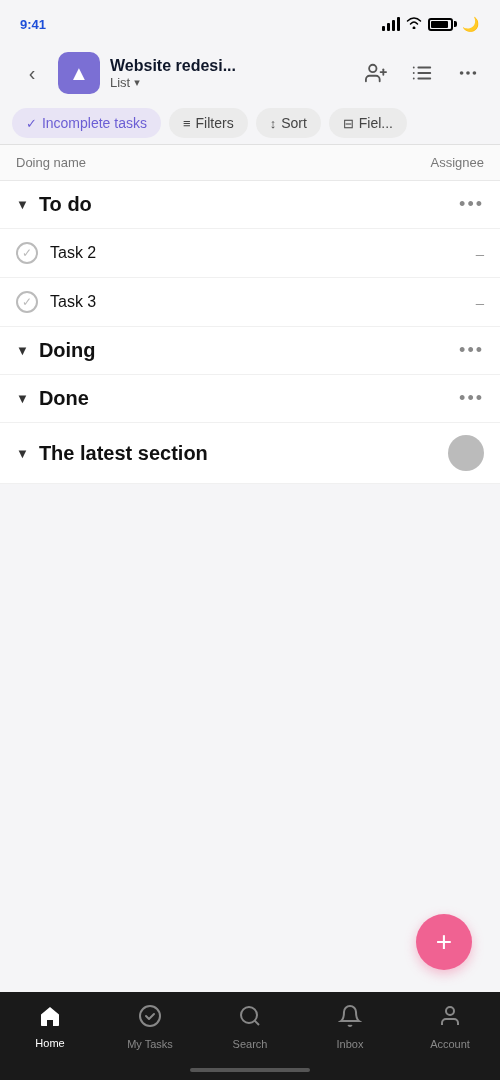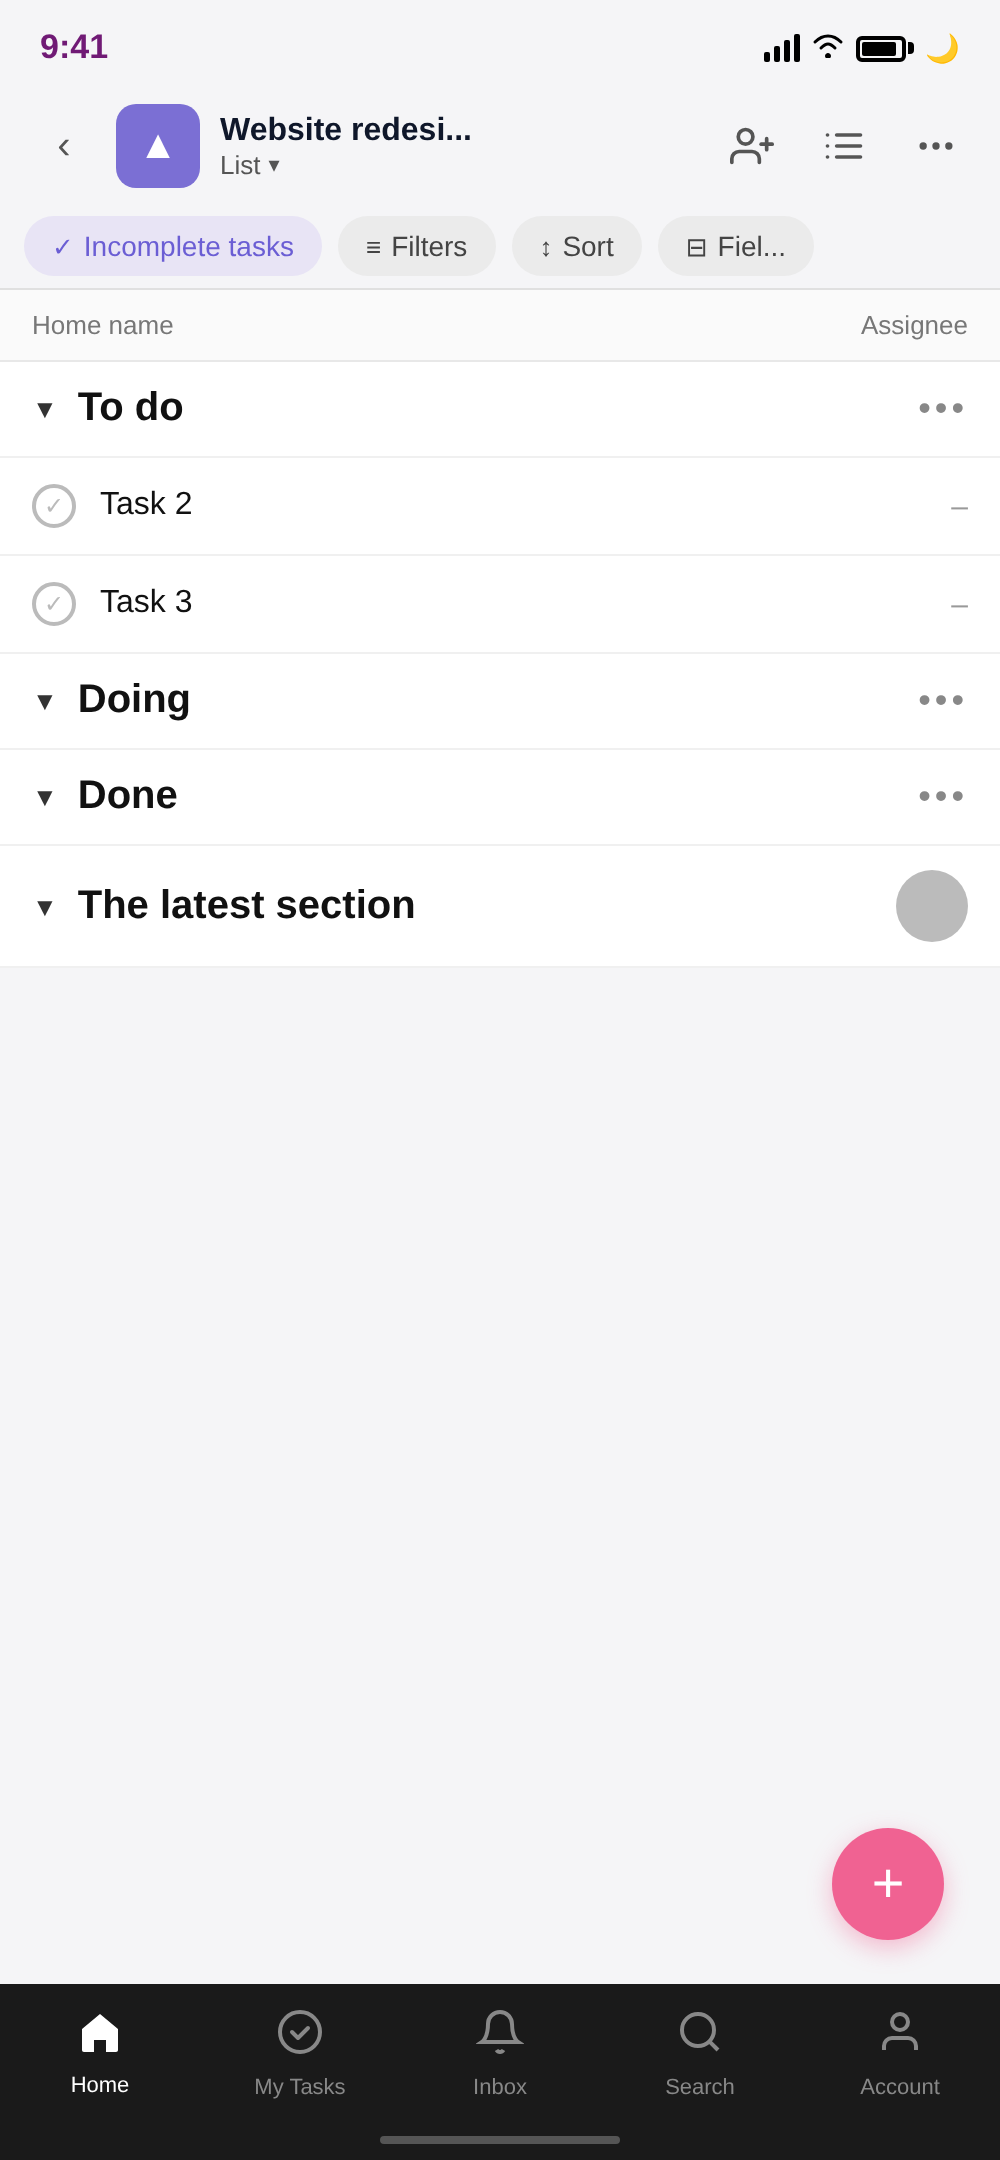"9:41" .status-time { color: #701a75 -> #1d4ed8; font-size: 17px -> 13px }
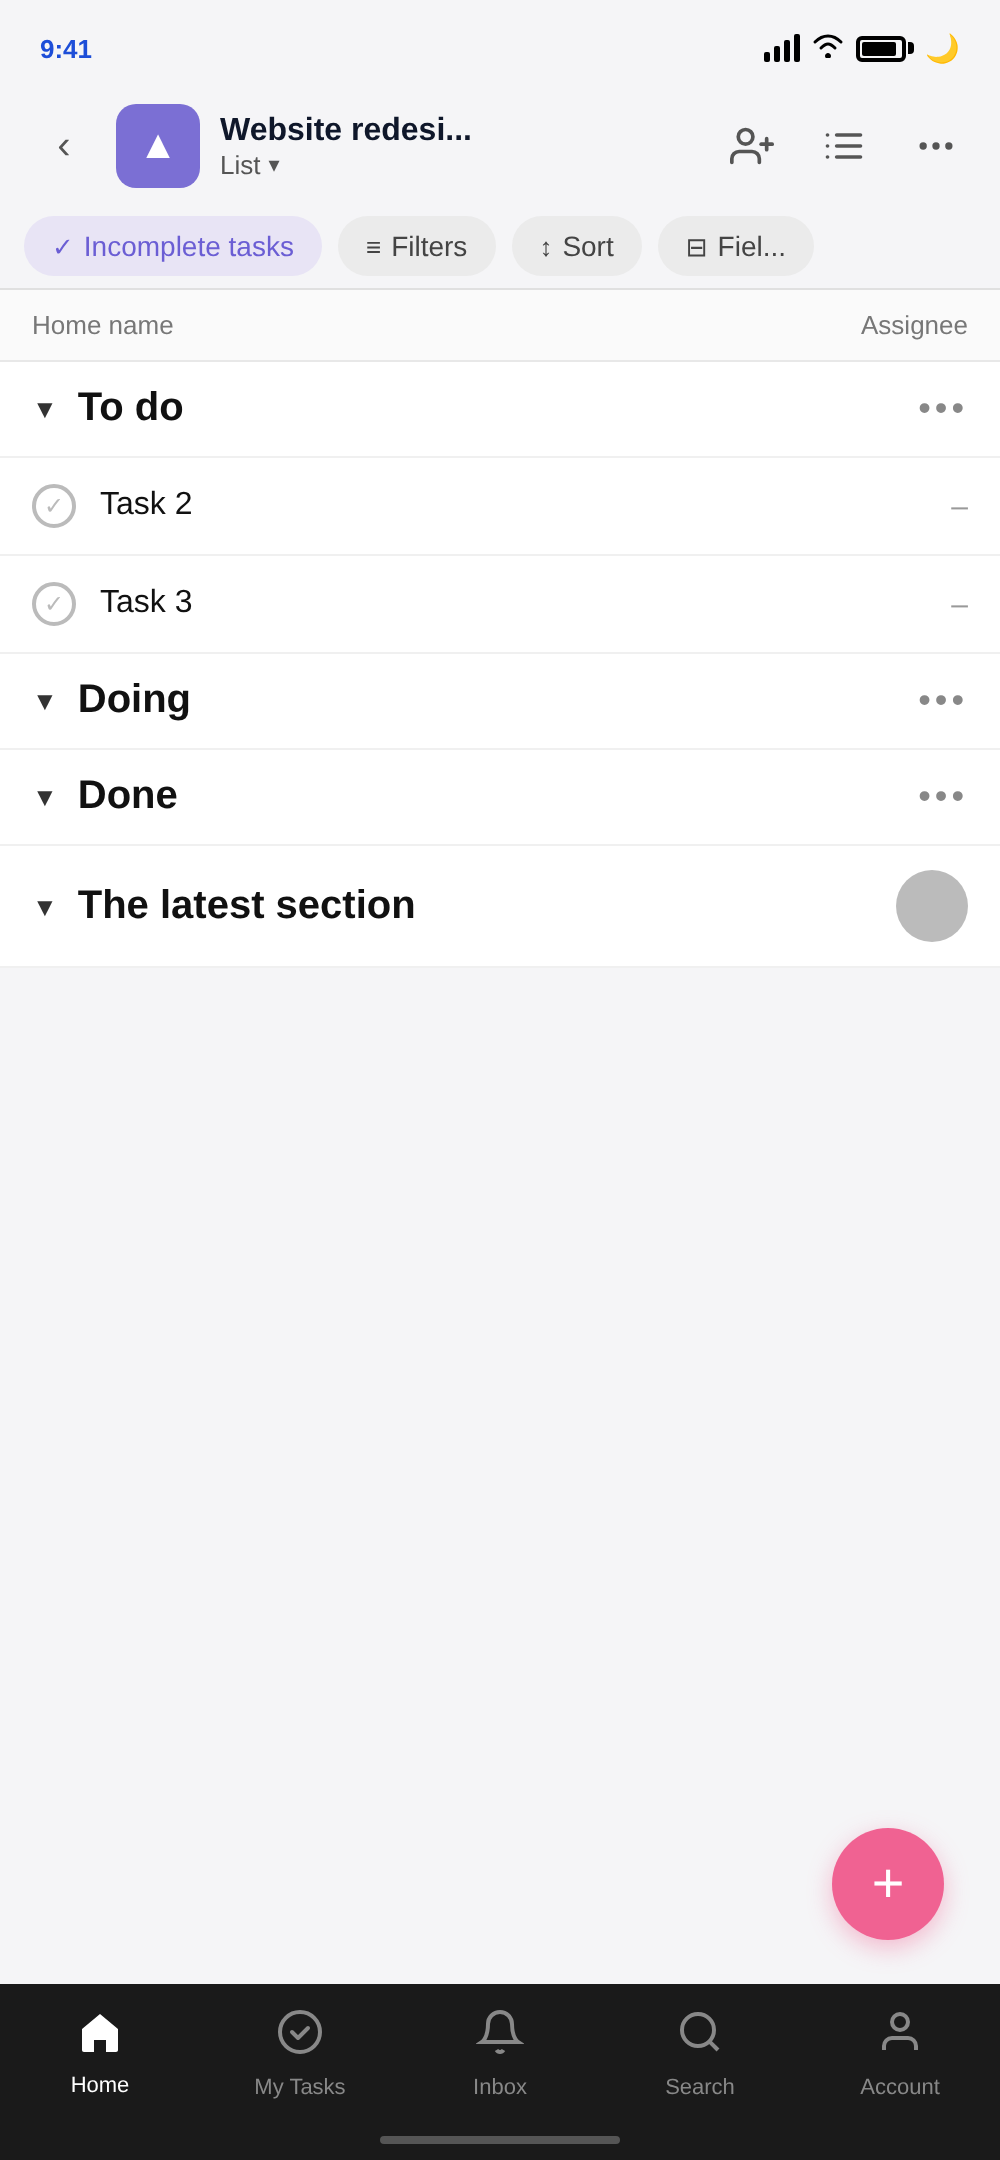"Home name" span.col-task { text: Home -> Doing }
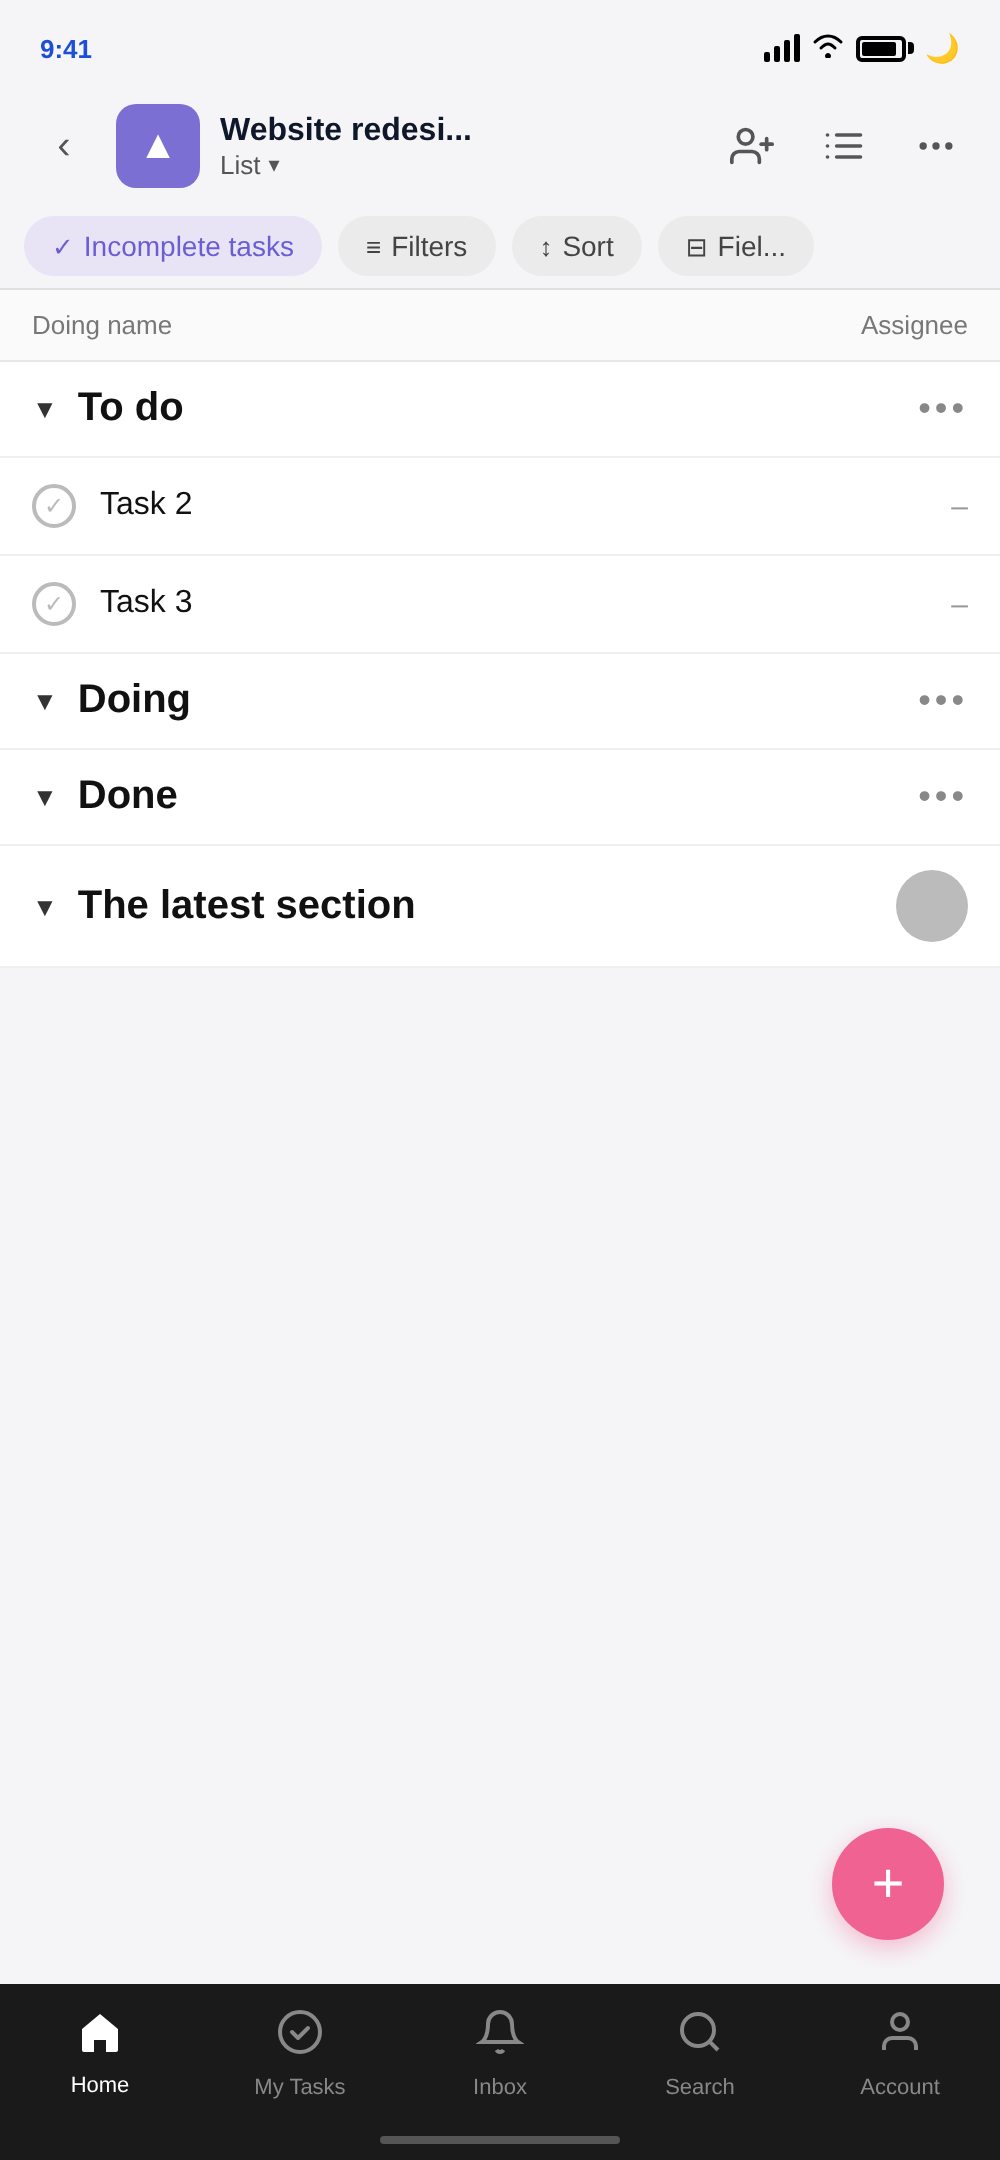"Inbox" div.nav-item { order: before "Search" -> after "Search" }
